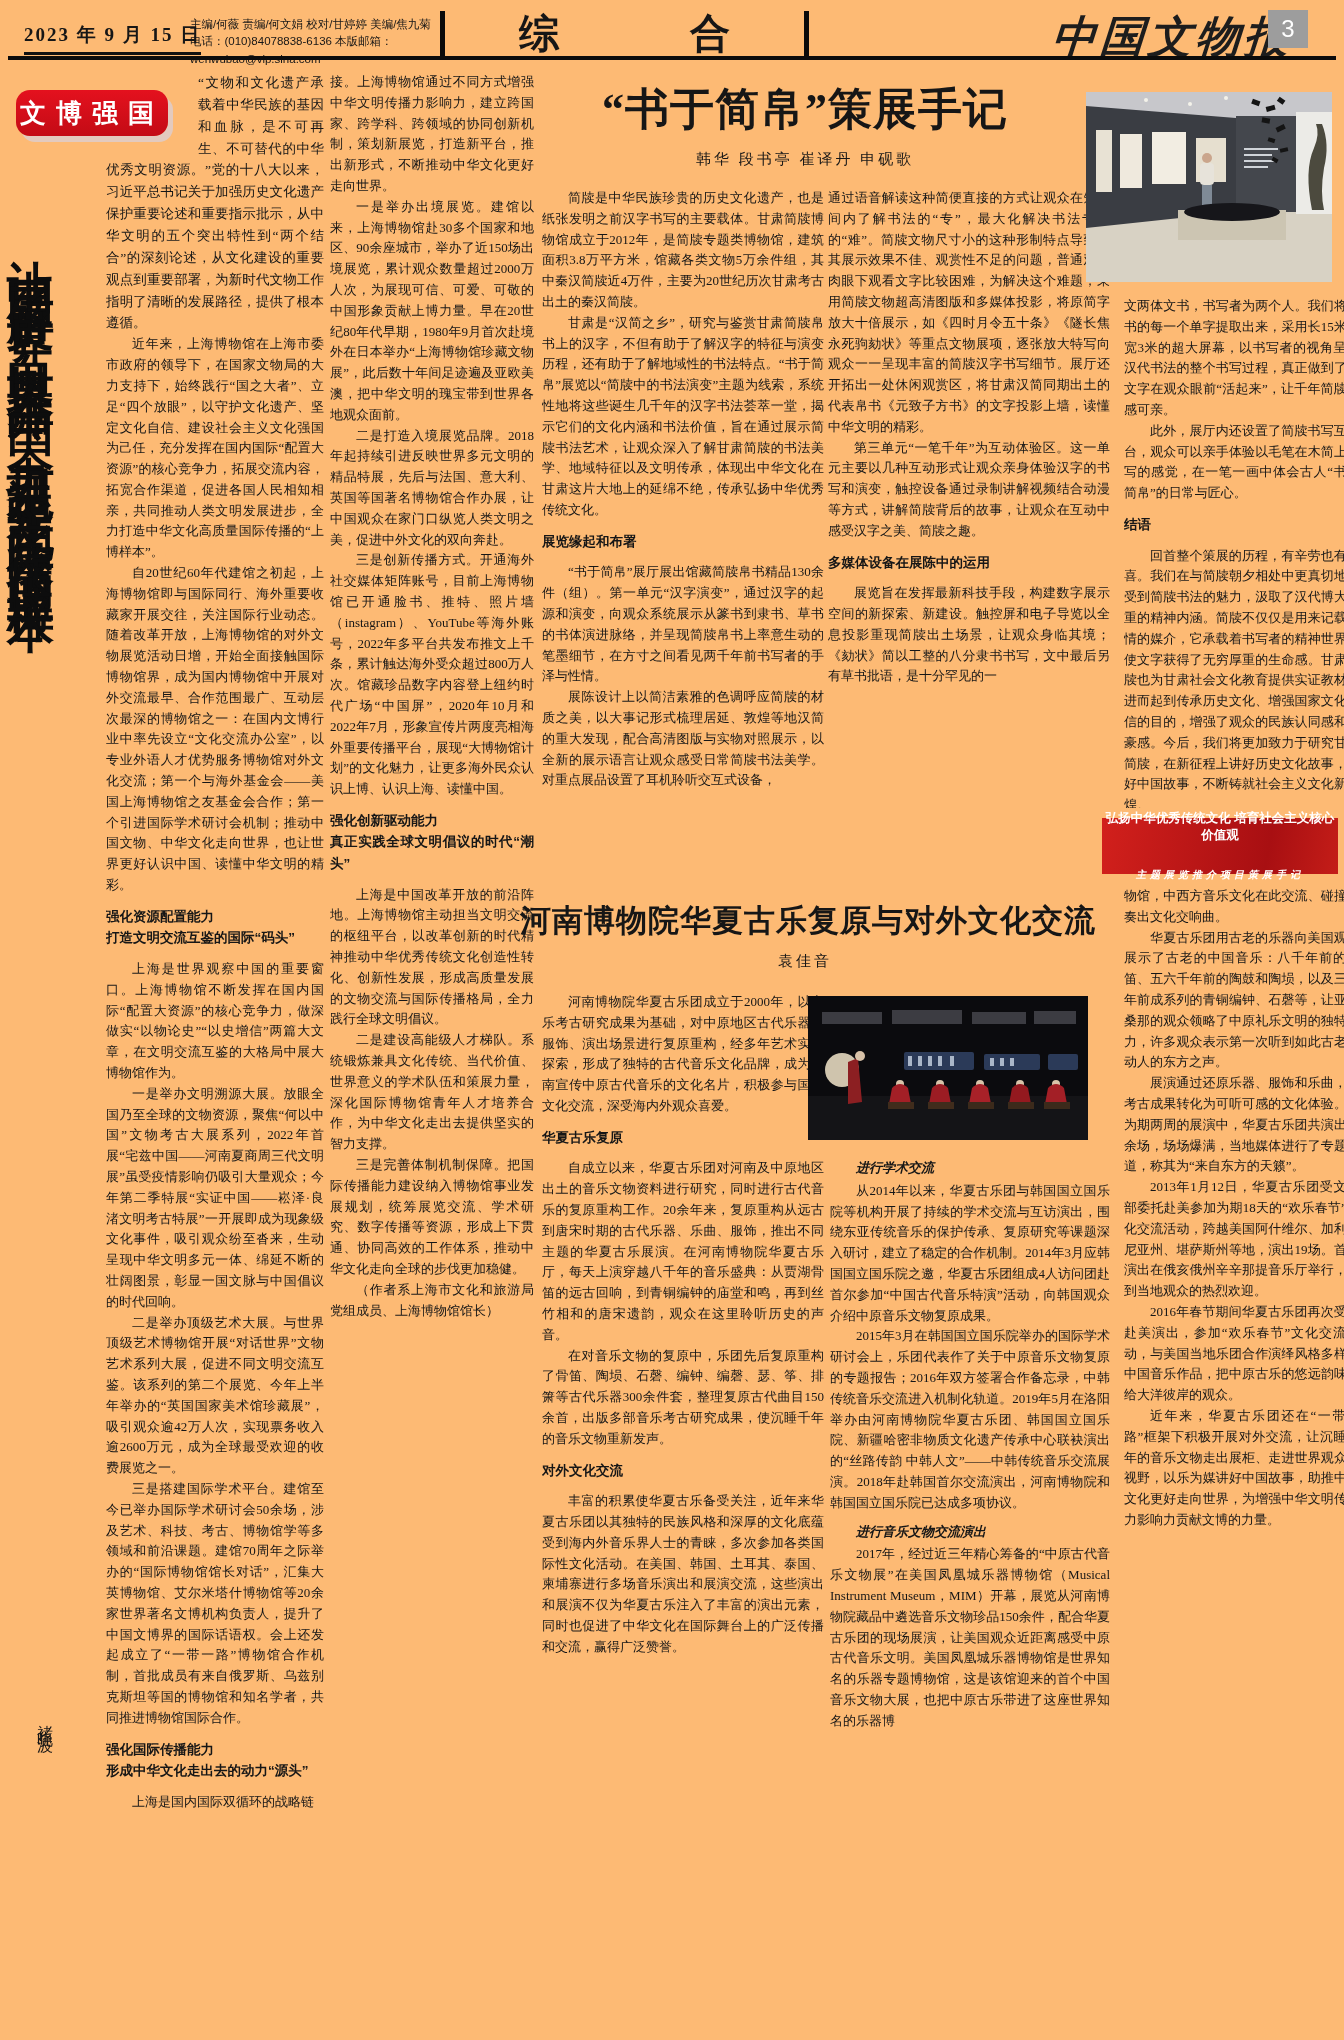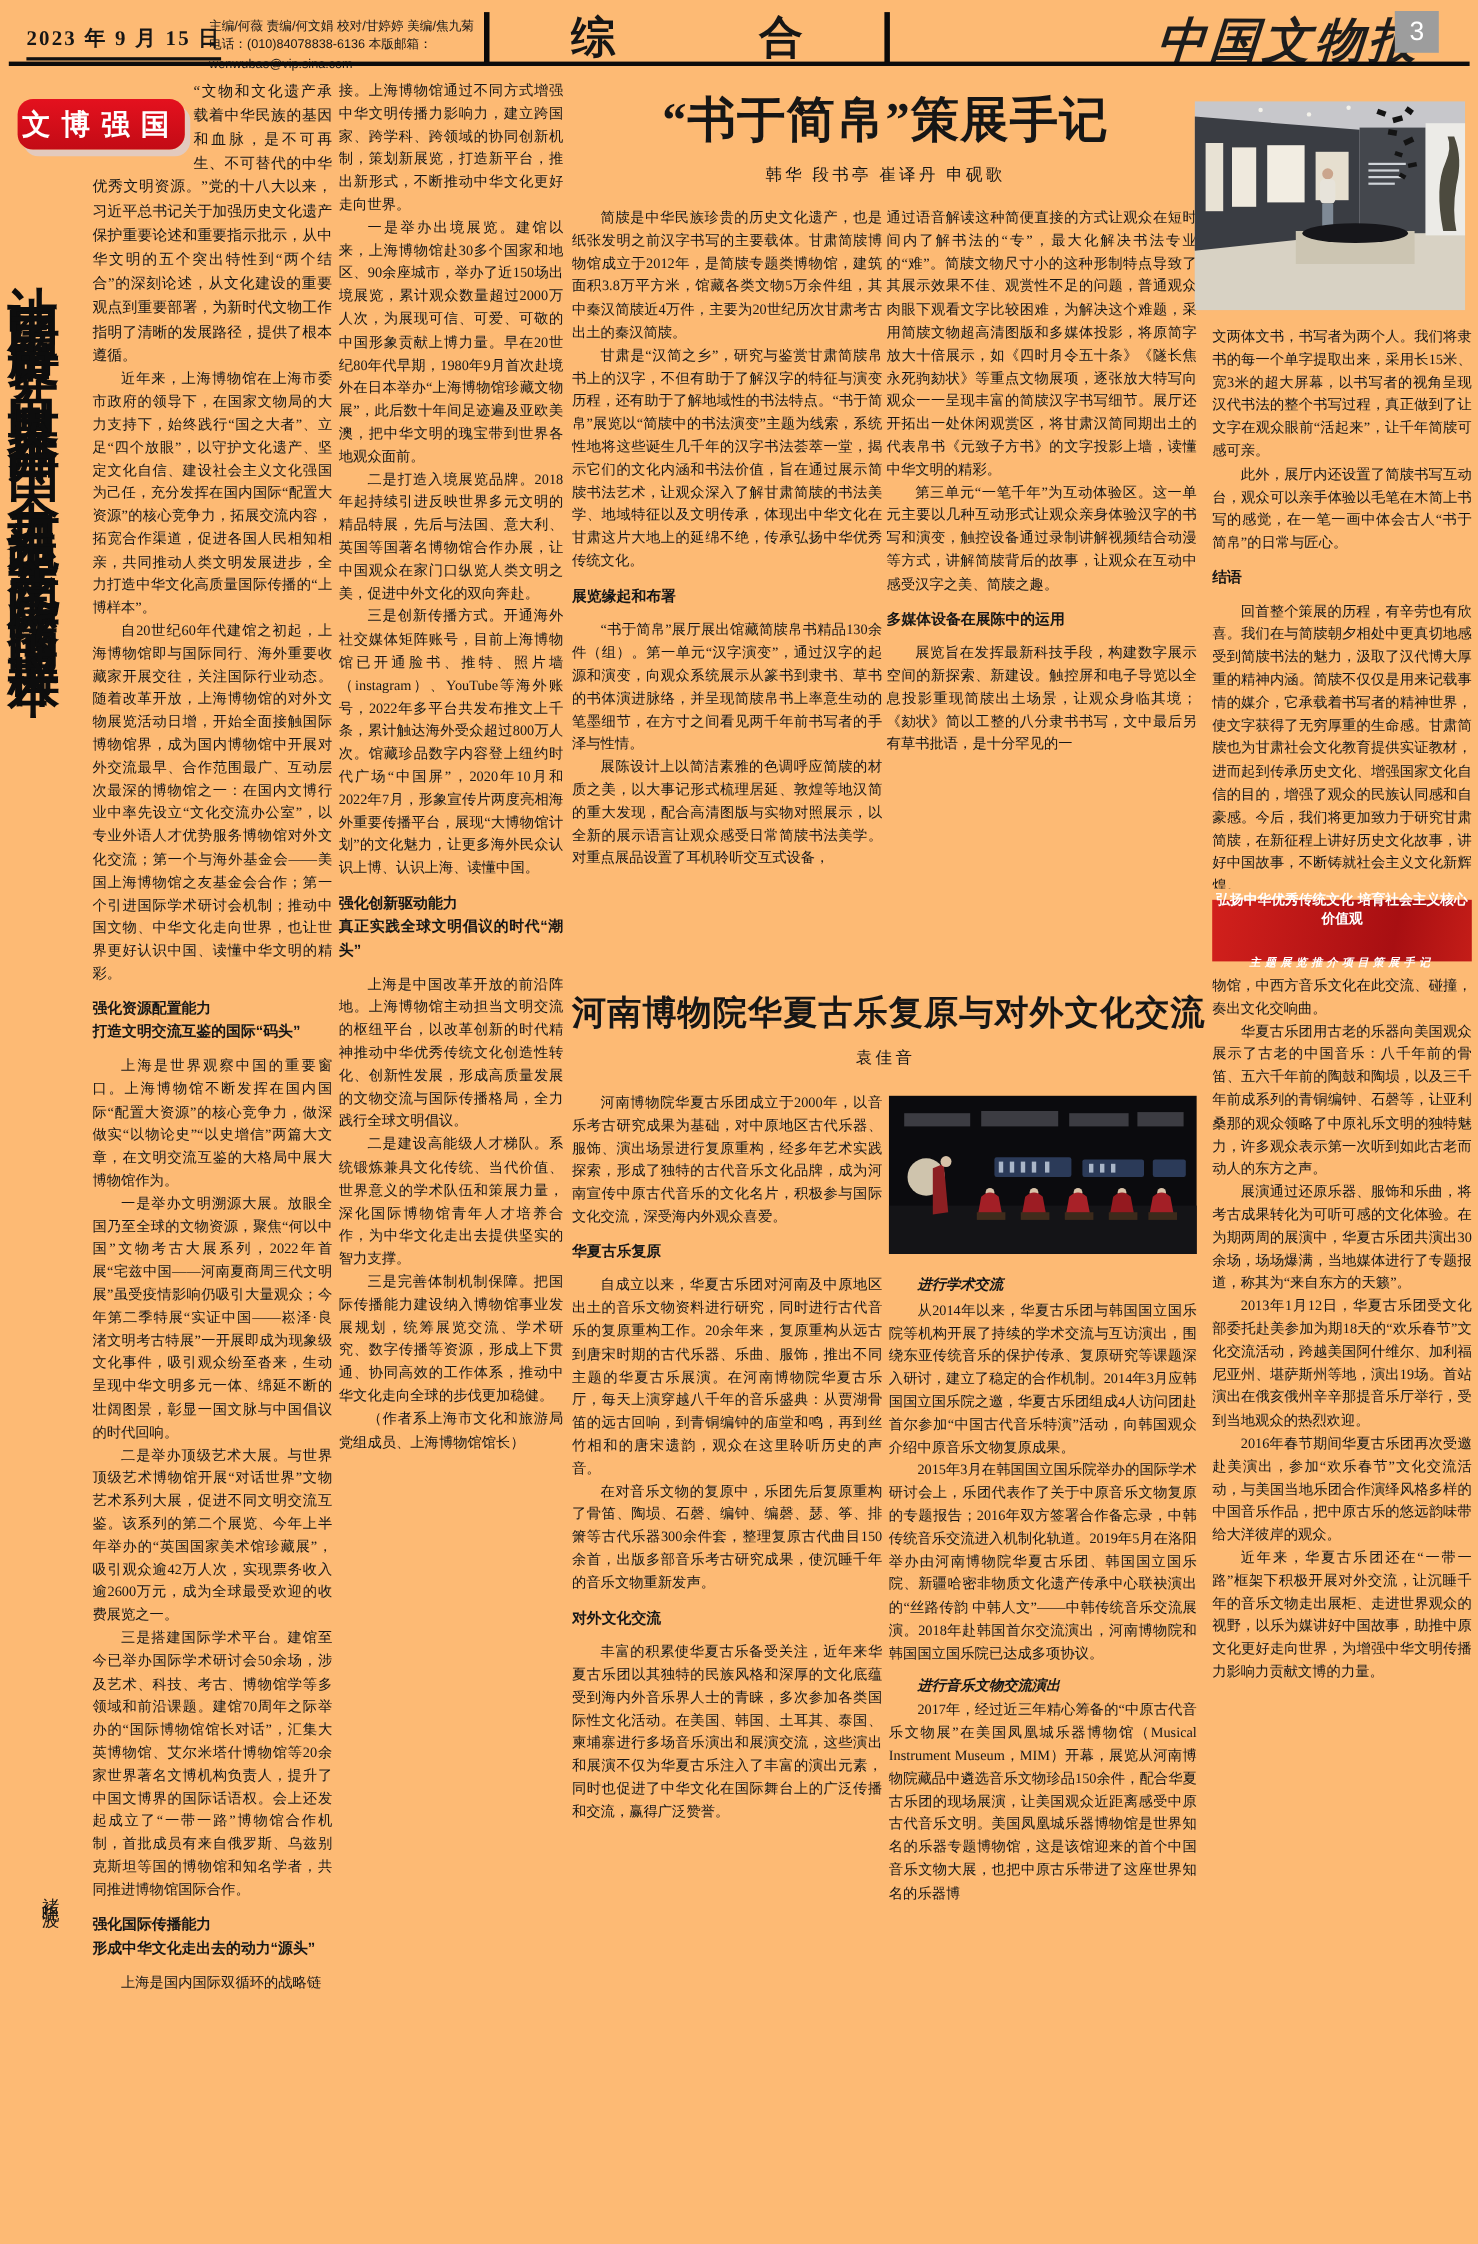"“文物和文化遗产承载着中华民族的基因和血脉，是不可再生、不可替代的中华优秀文明资" .col { margin-left: none -> 22px }
